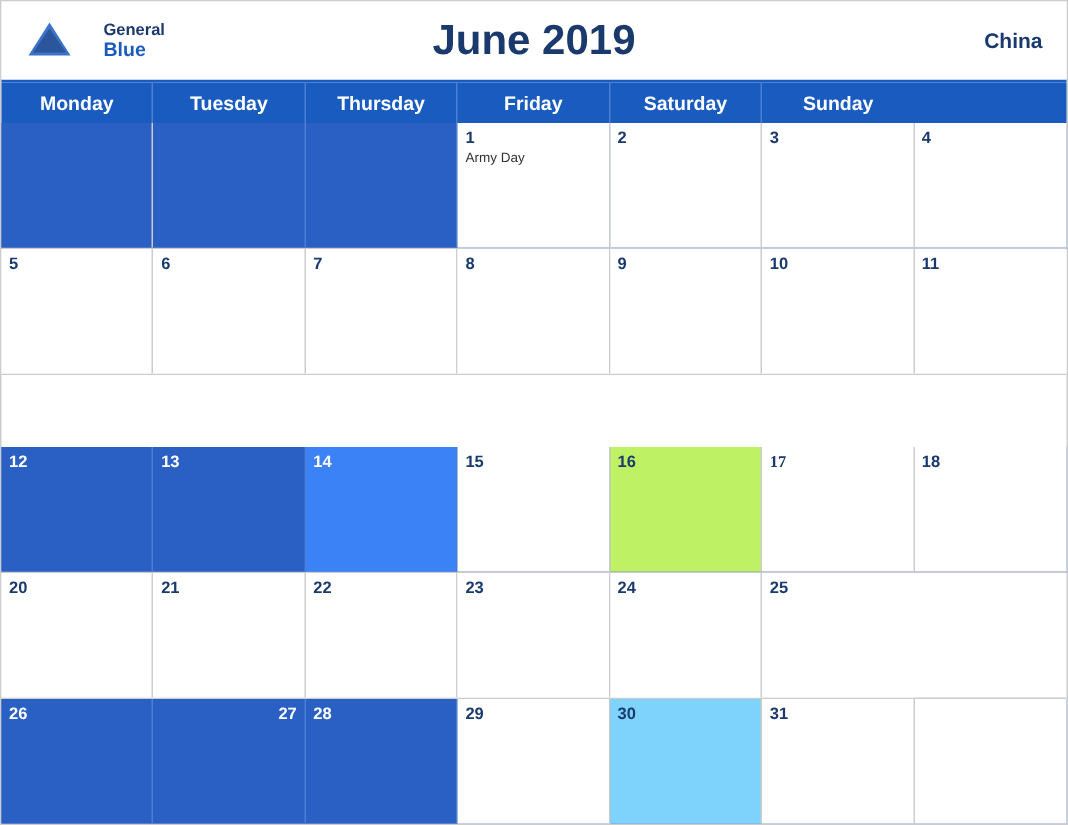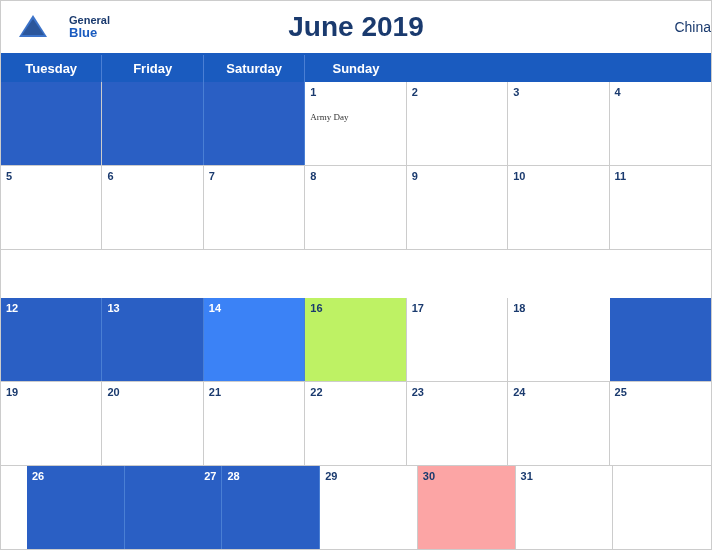"China" .country-label { font-weight: normal -> bold; right: 0 -> 16px }
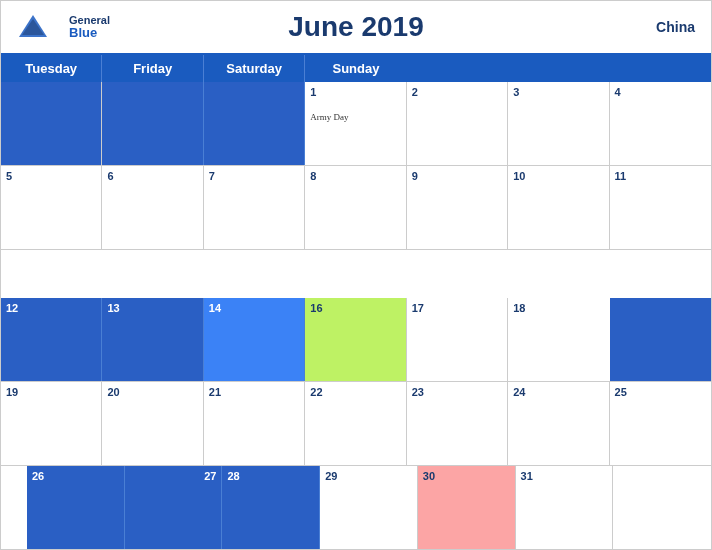"Monday" div.day-header { html: none -> <div>Monday</div> }
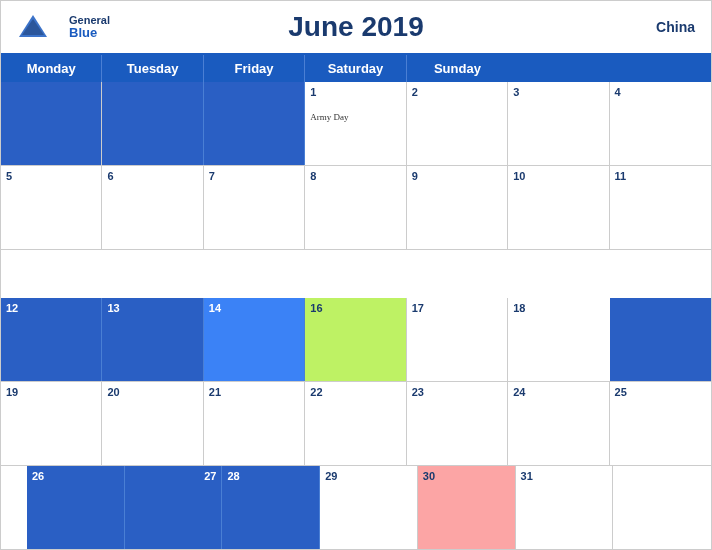"Thursday" div.day-header { html: none -> <div>Thursday</div> }
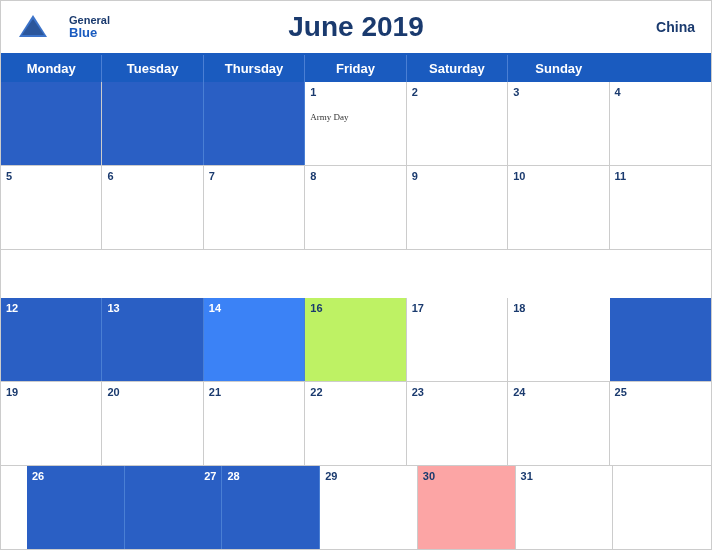"Army Day" .event-text { font-family: Liberation Serif, serif -> none; margin-top: 13px -> 1px }
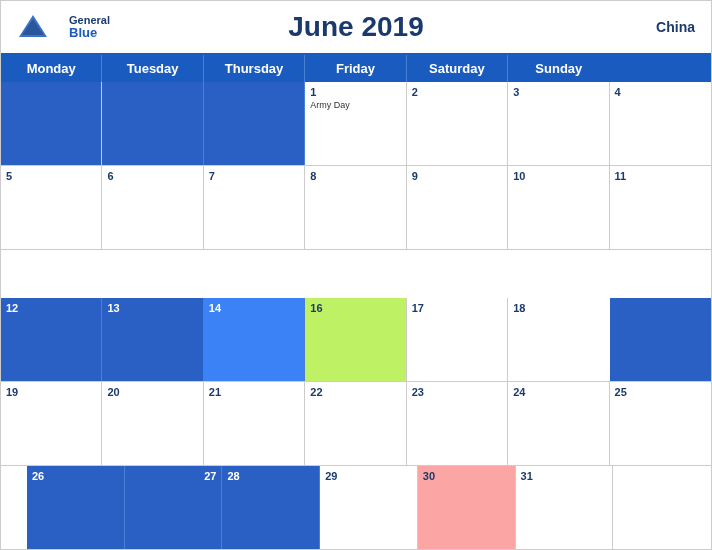"15" div.day-cell { html: none -> <div> <span>15</span> </div> }
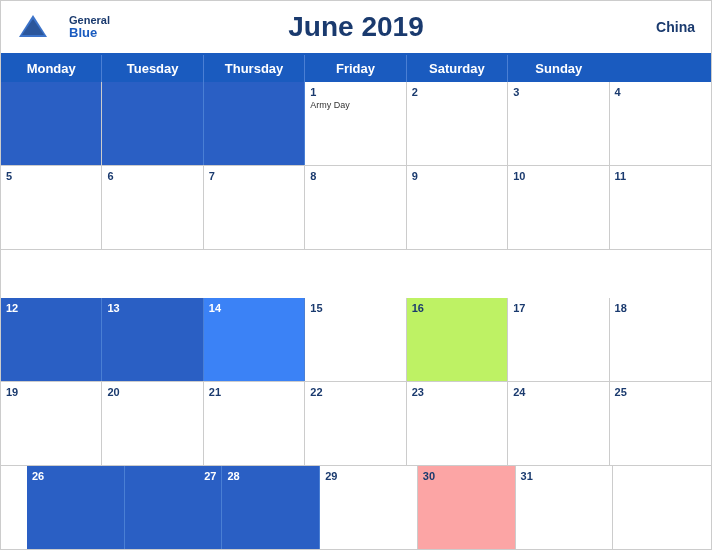"17" div.day-cell { font-family: none -> Liberation Serif, serif }
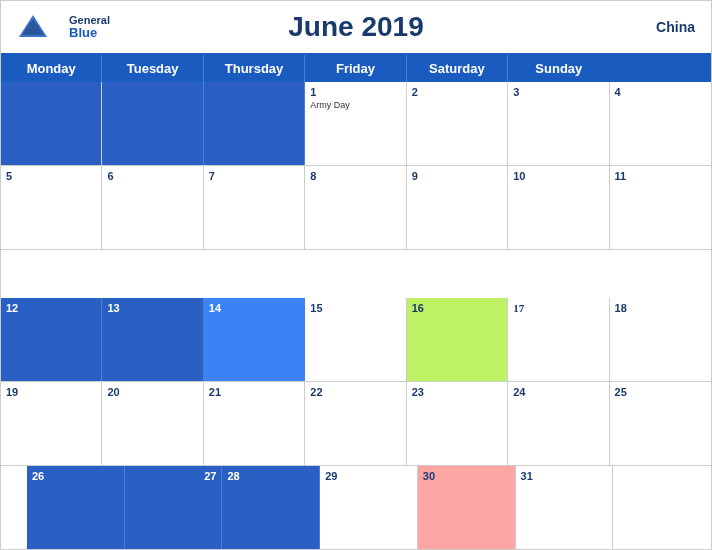"19" div.day-cell { html: <div> <span>19</span> </div> -> none }
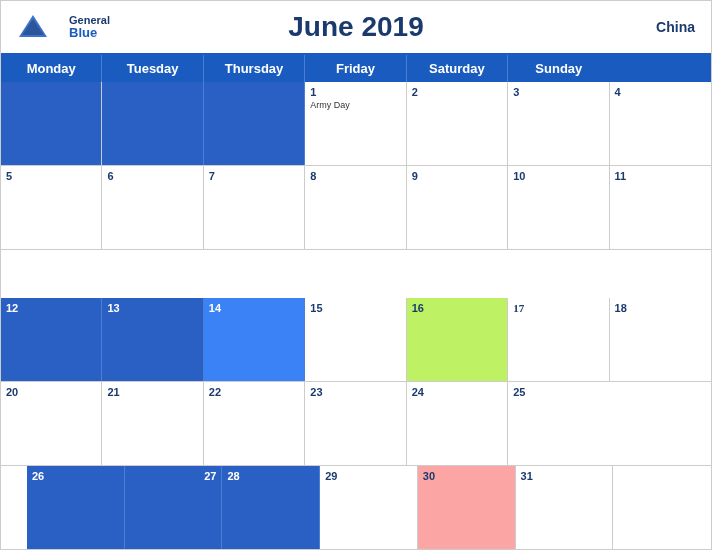"26" div.week-row { margin-left: 26px -> none }
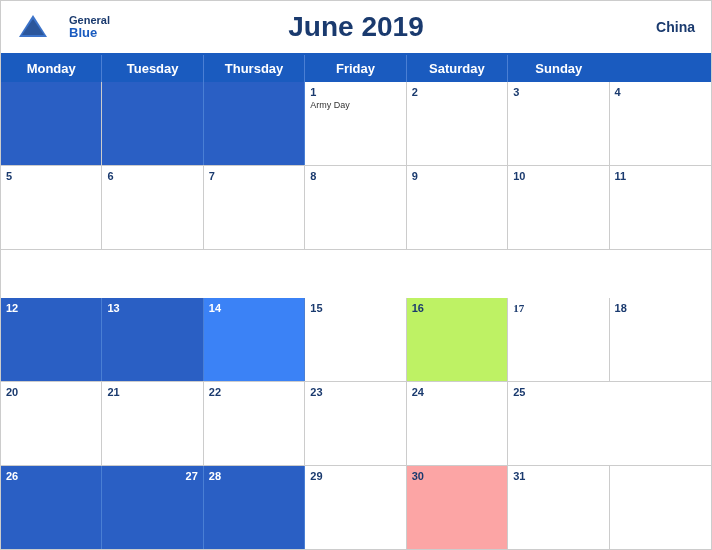"30" div.day-cell { background: #fca5a5 -> #7dd3fc }
